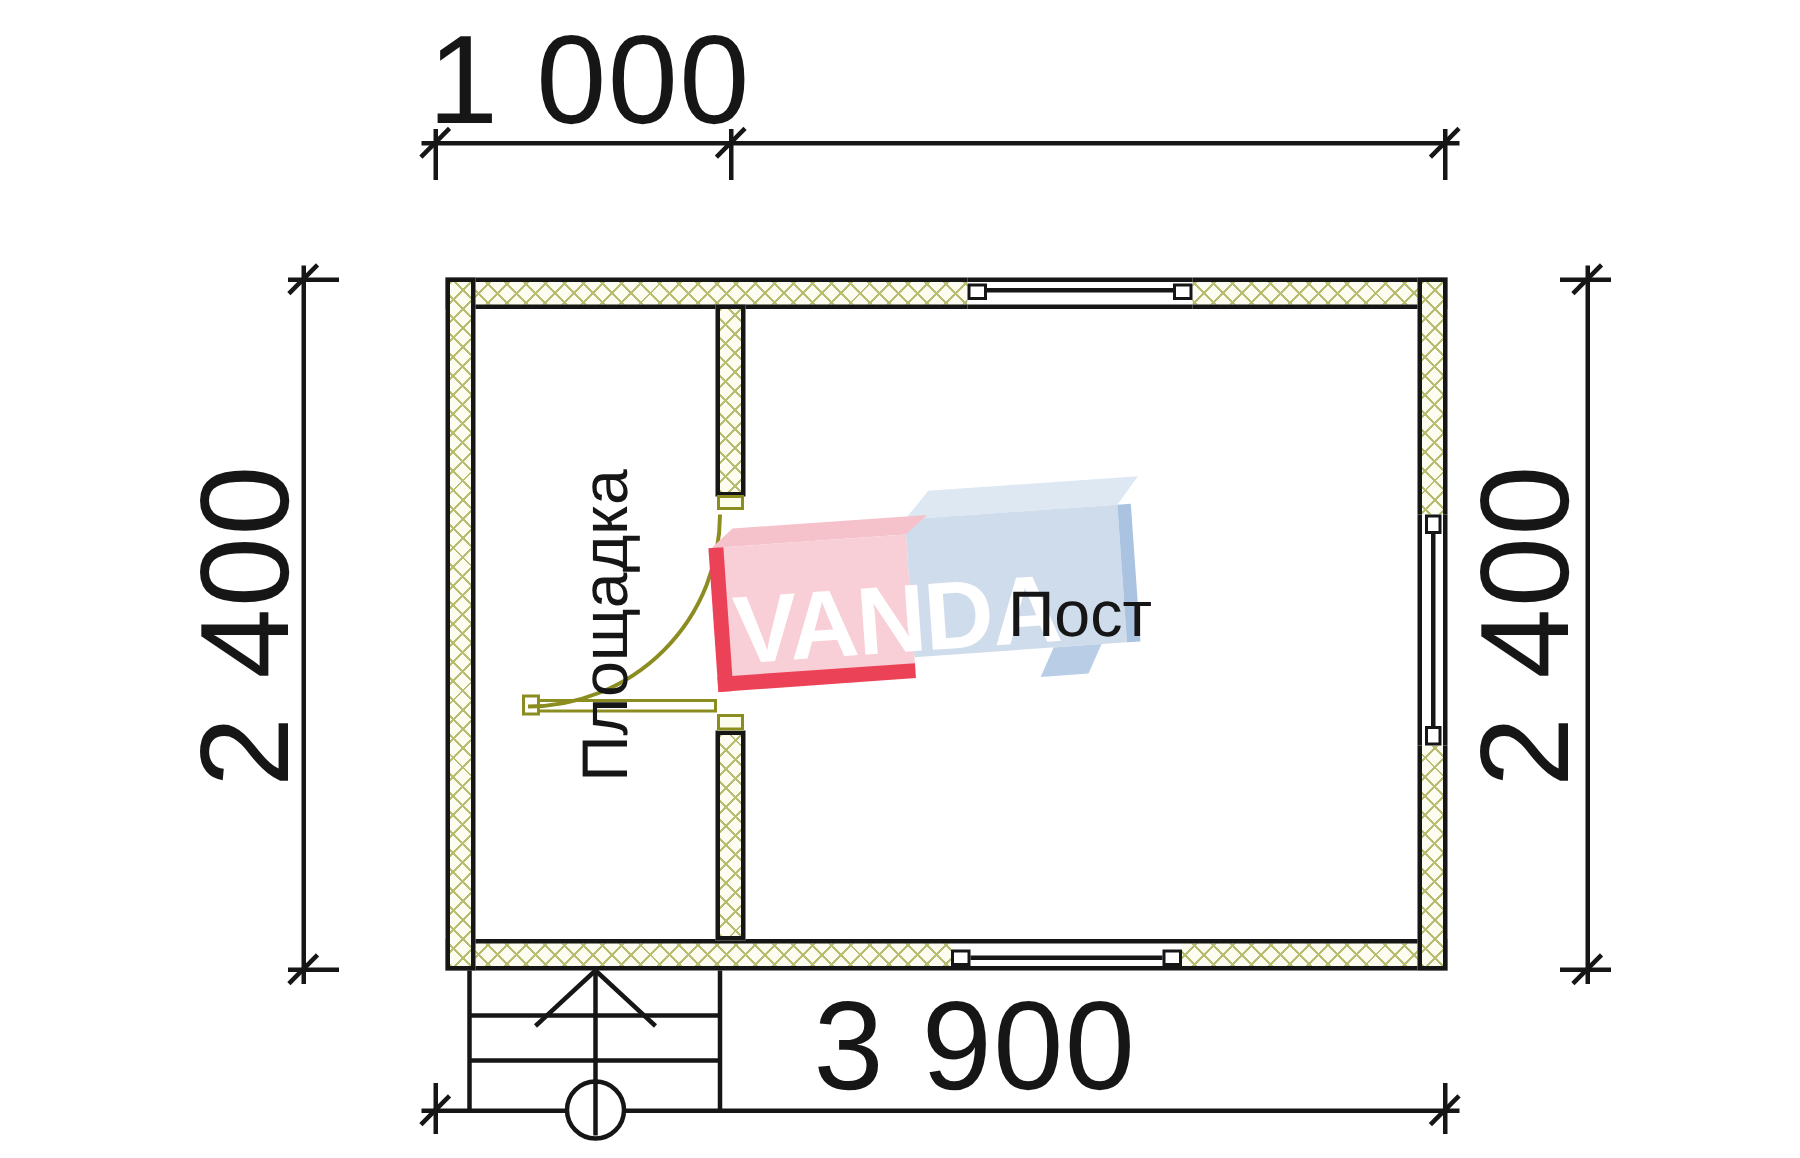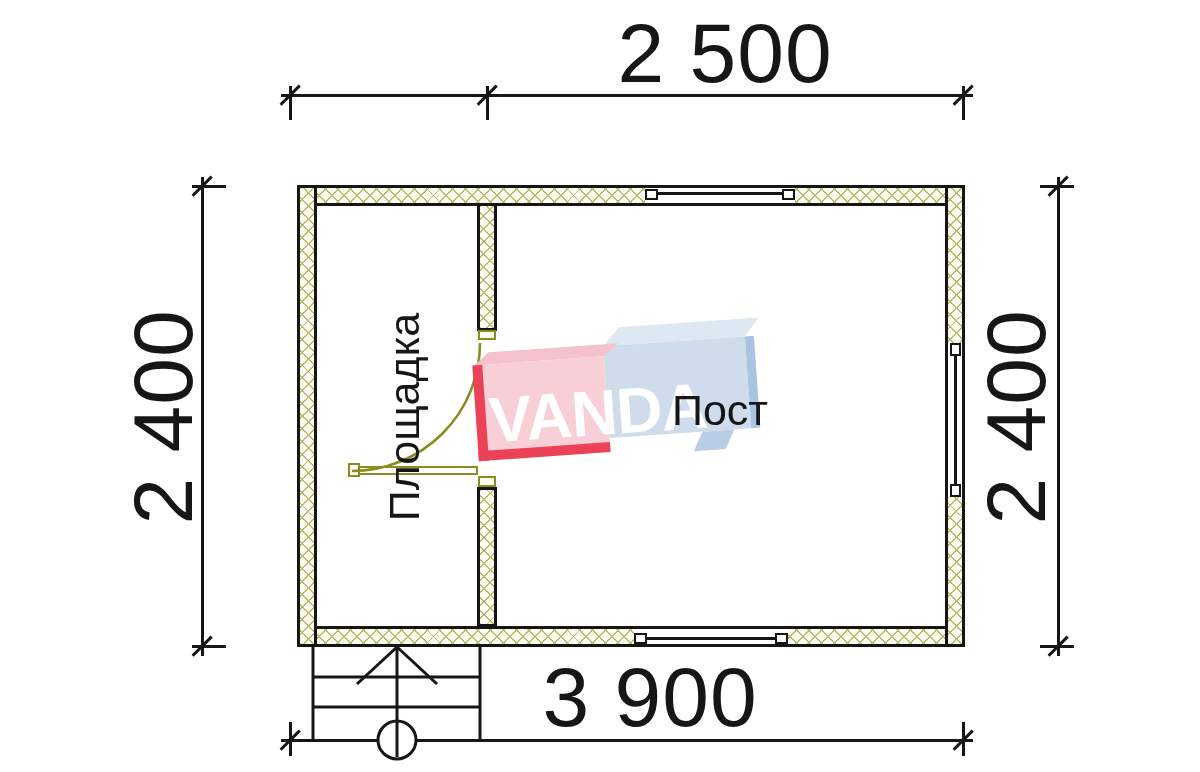"1 000" div.dimlabel { html: none -> <div>1 000</div> }
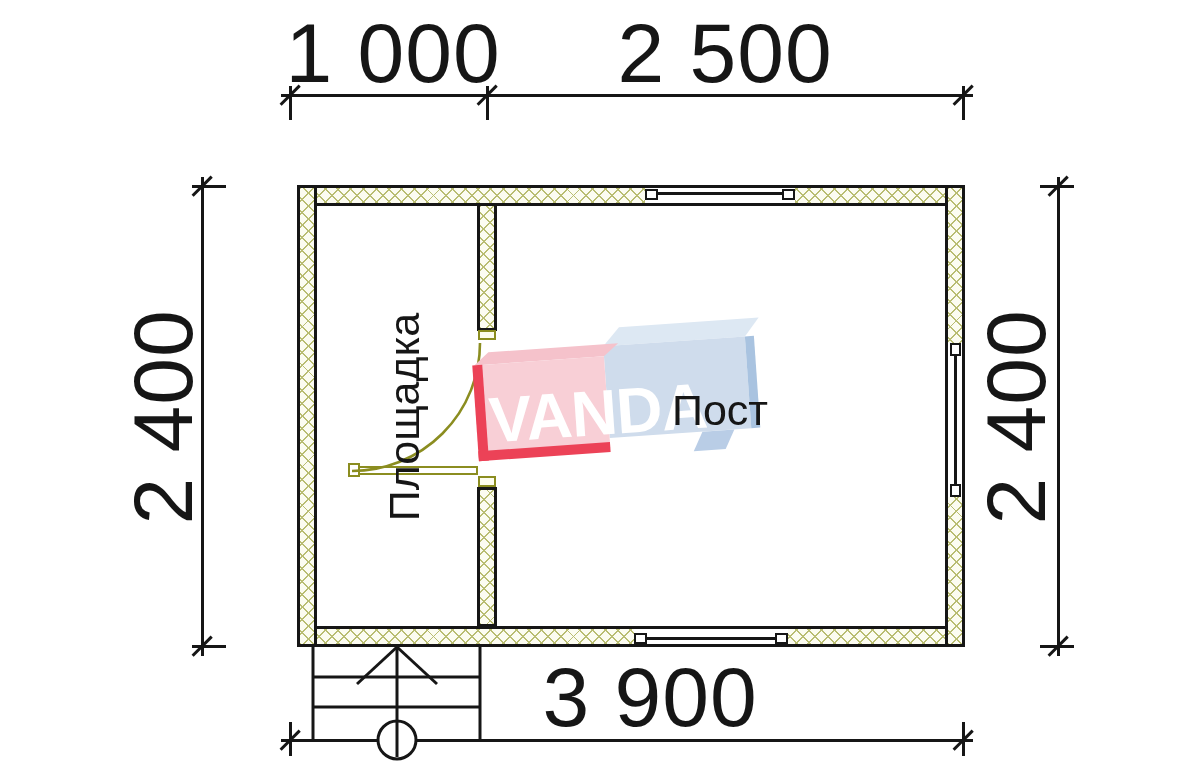"2 500" div.dimlabel { html: <div>2 500</div> -> none }
